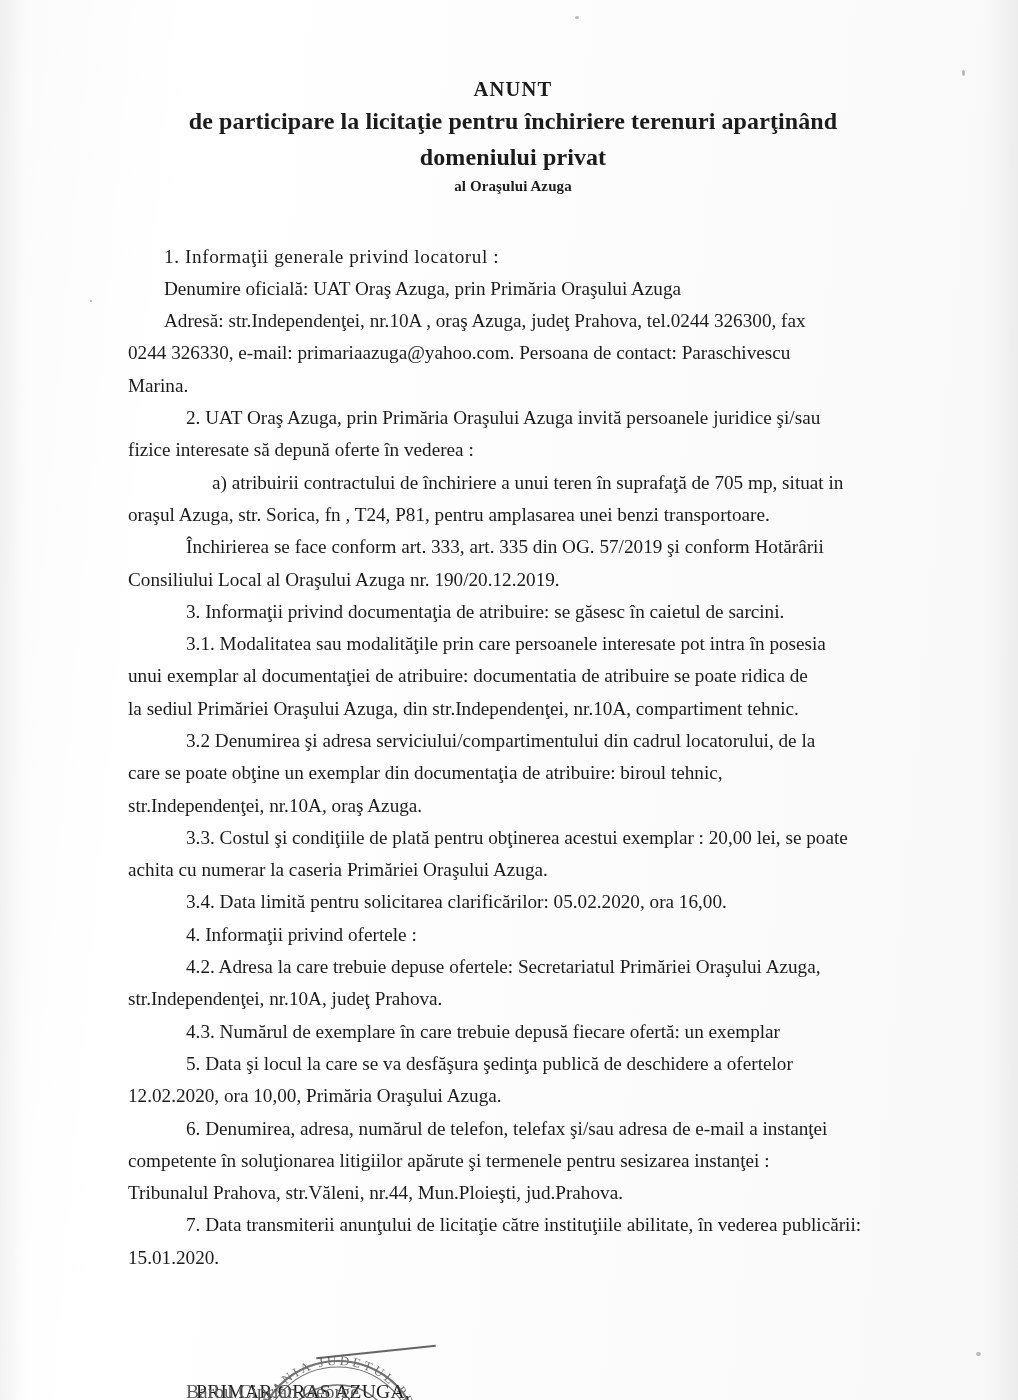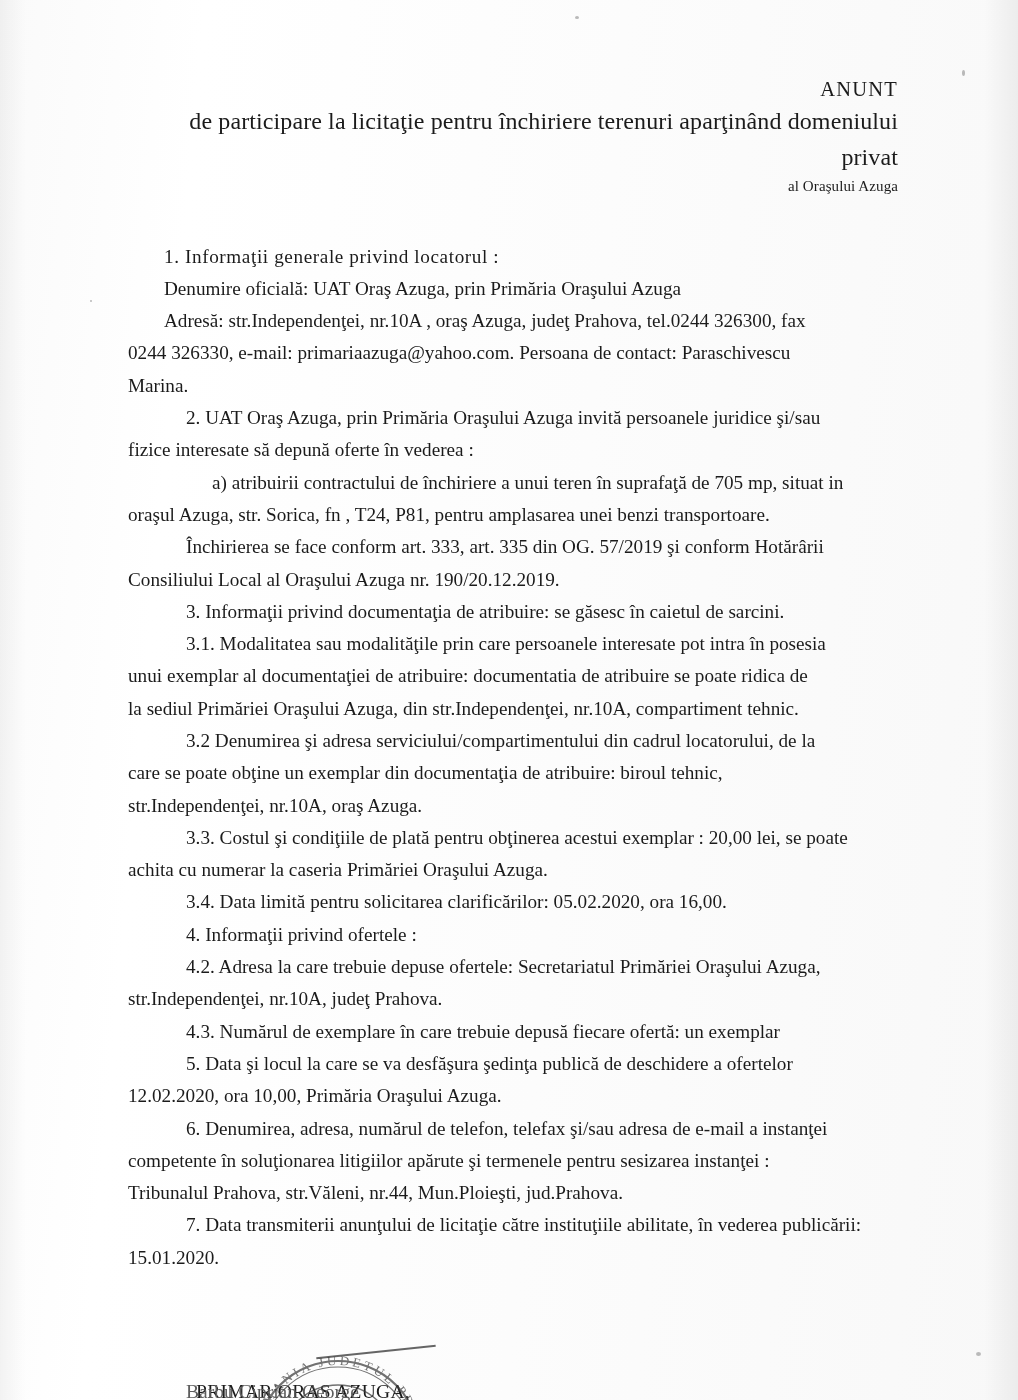"ANUNT" .title-block { font-weight: normal -> bold; text-align: right -> center }
